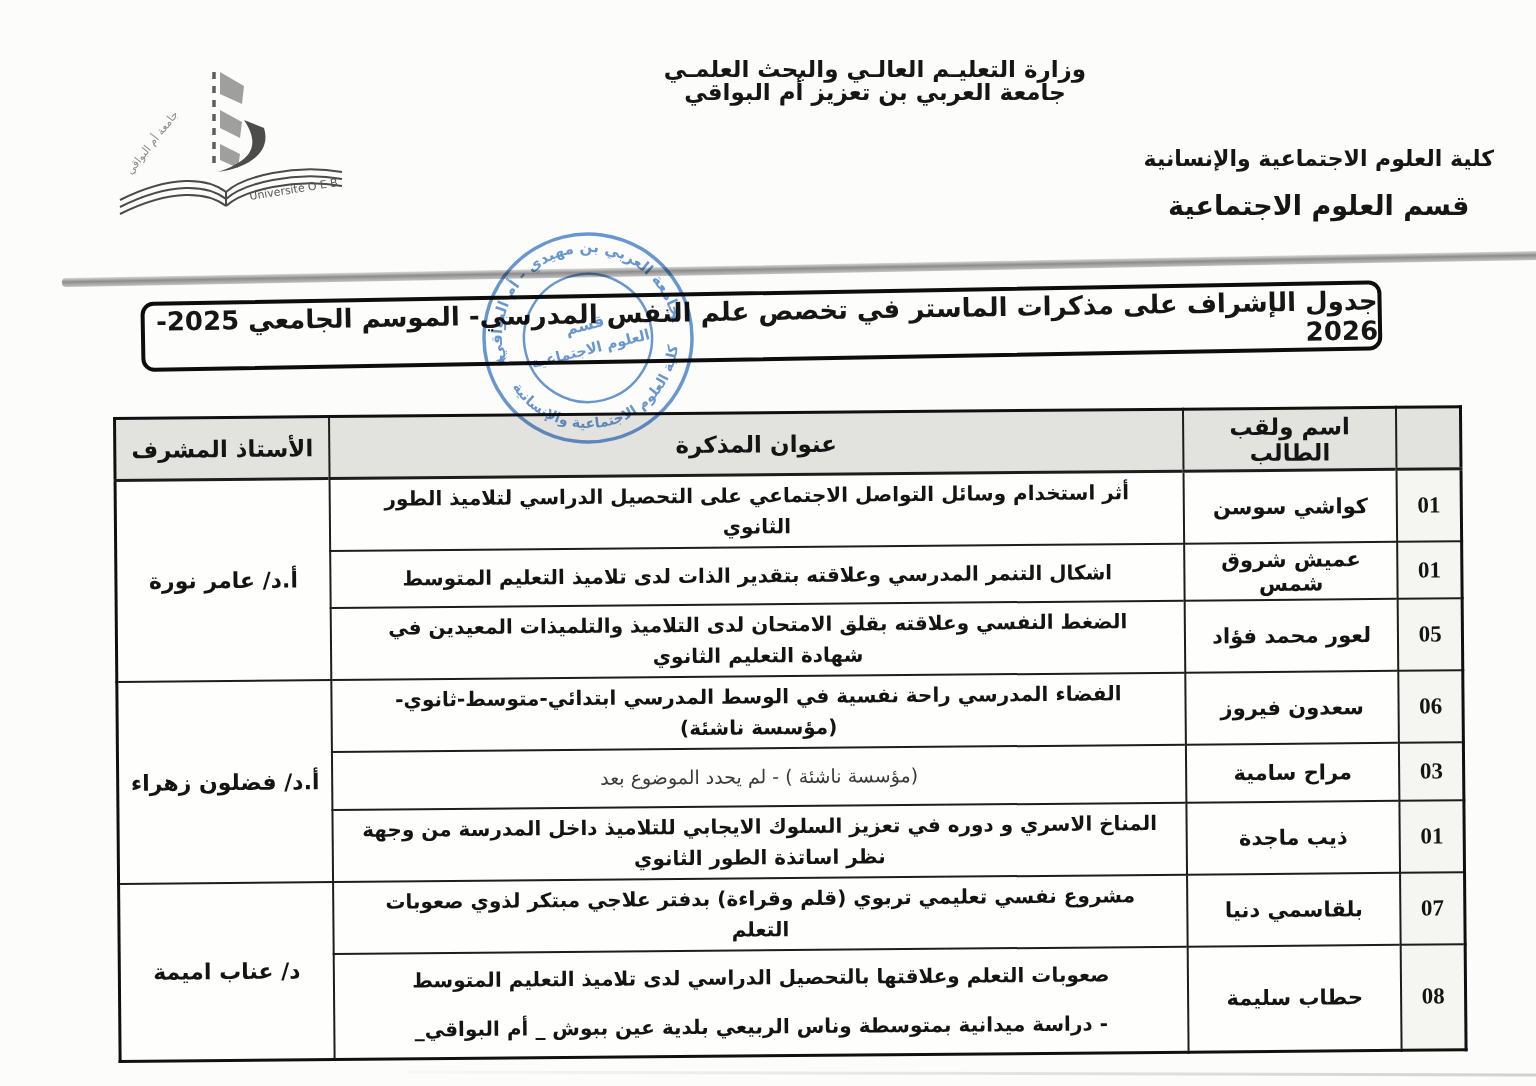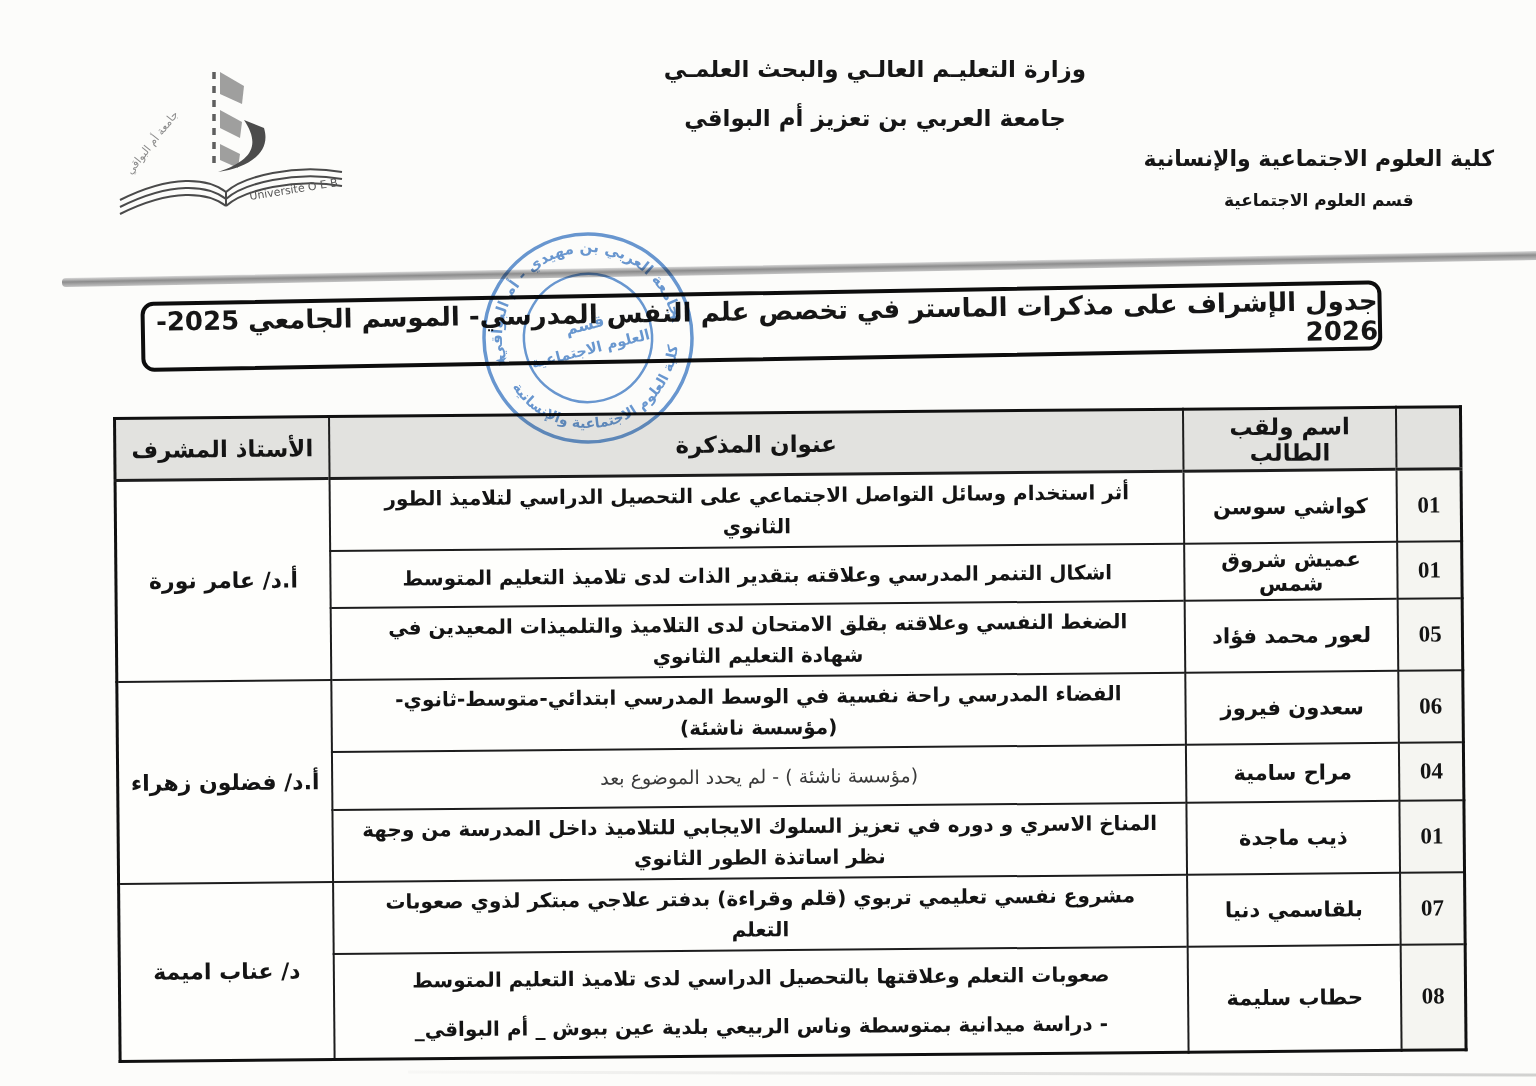"وزارة التعليـم العالـي والبحث العلمـي" .hdr-center .l1 { margin-bottom: 26px -> none }
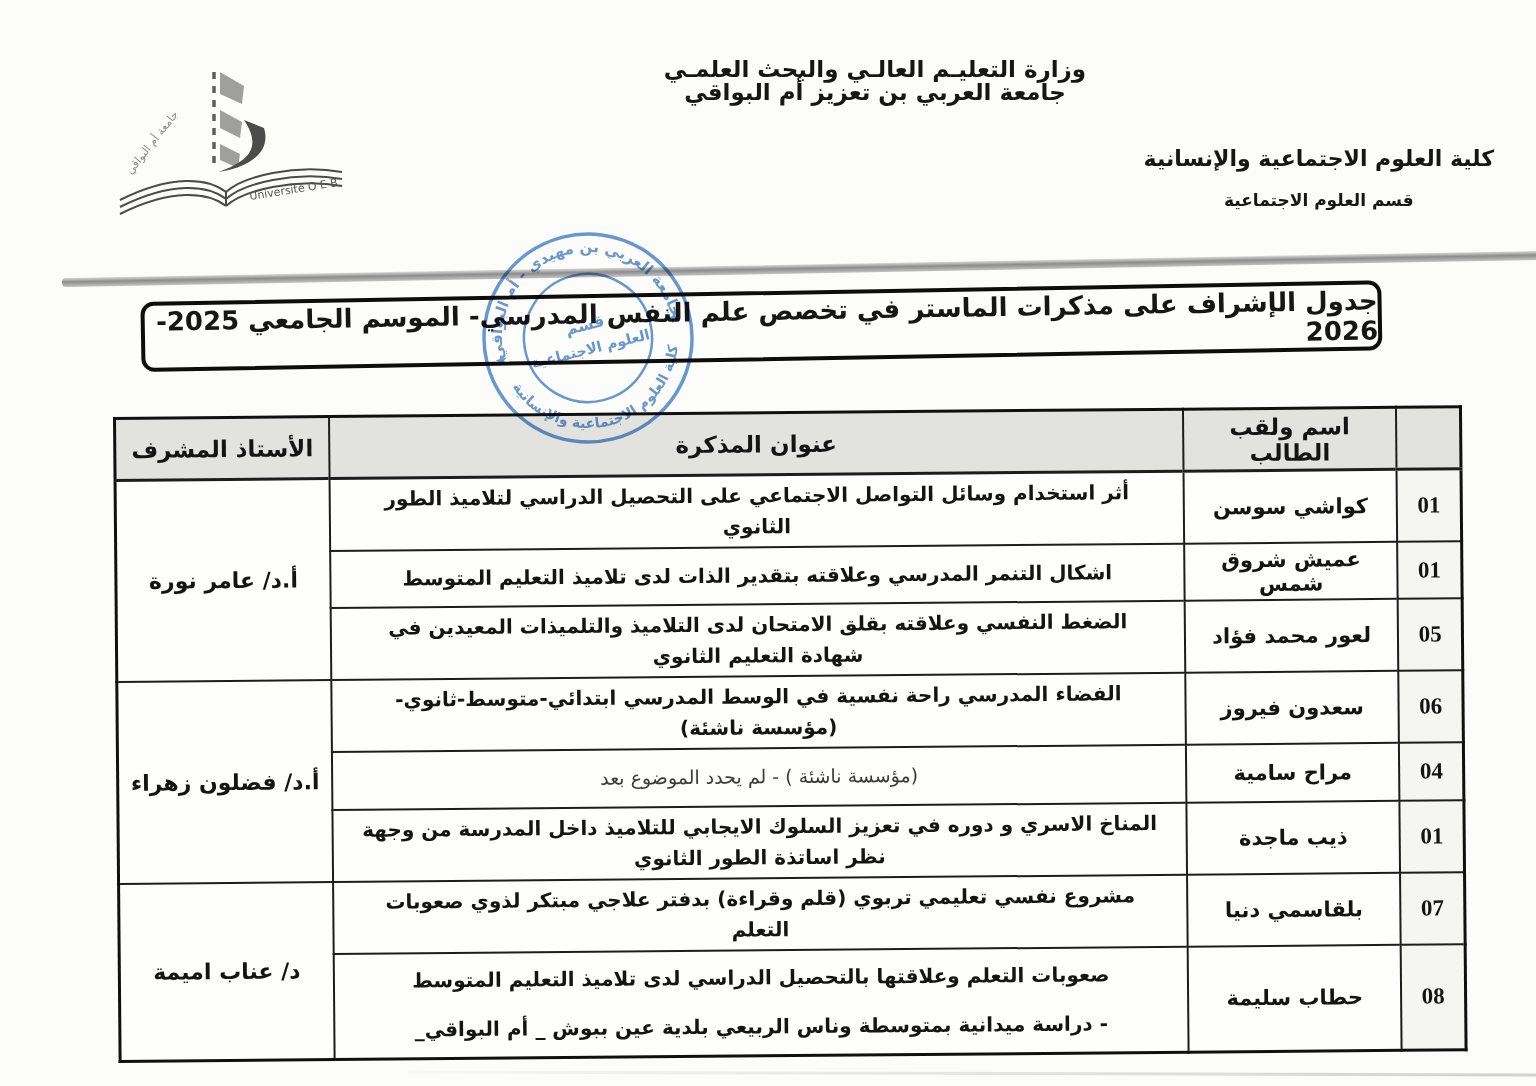"قسم العلوم الاجتماعية" .hdr-right .l2 { font-size: 17px -> 27px }
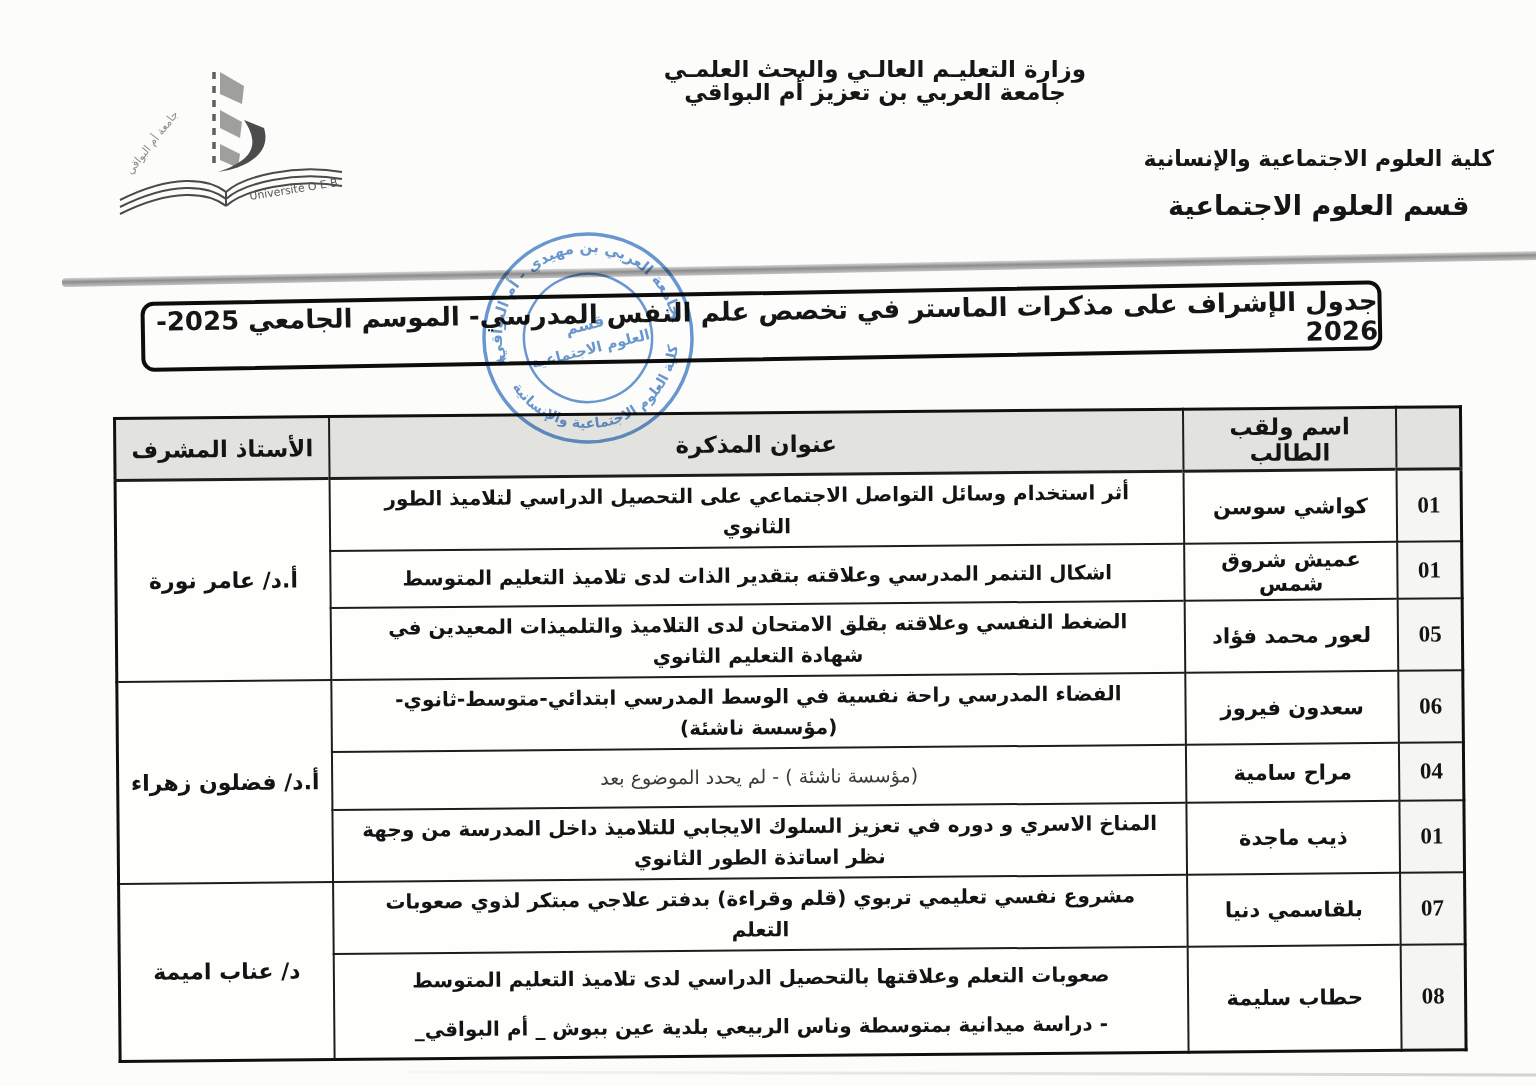"04" td.c-num { text: 04 -> 03 }
